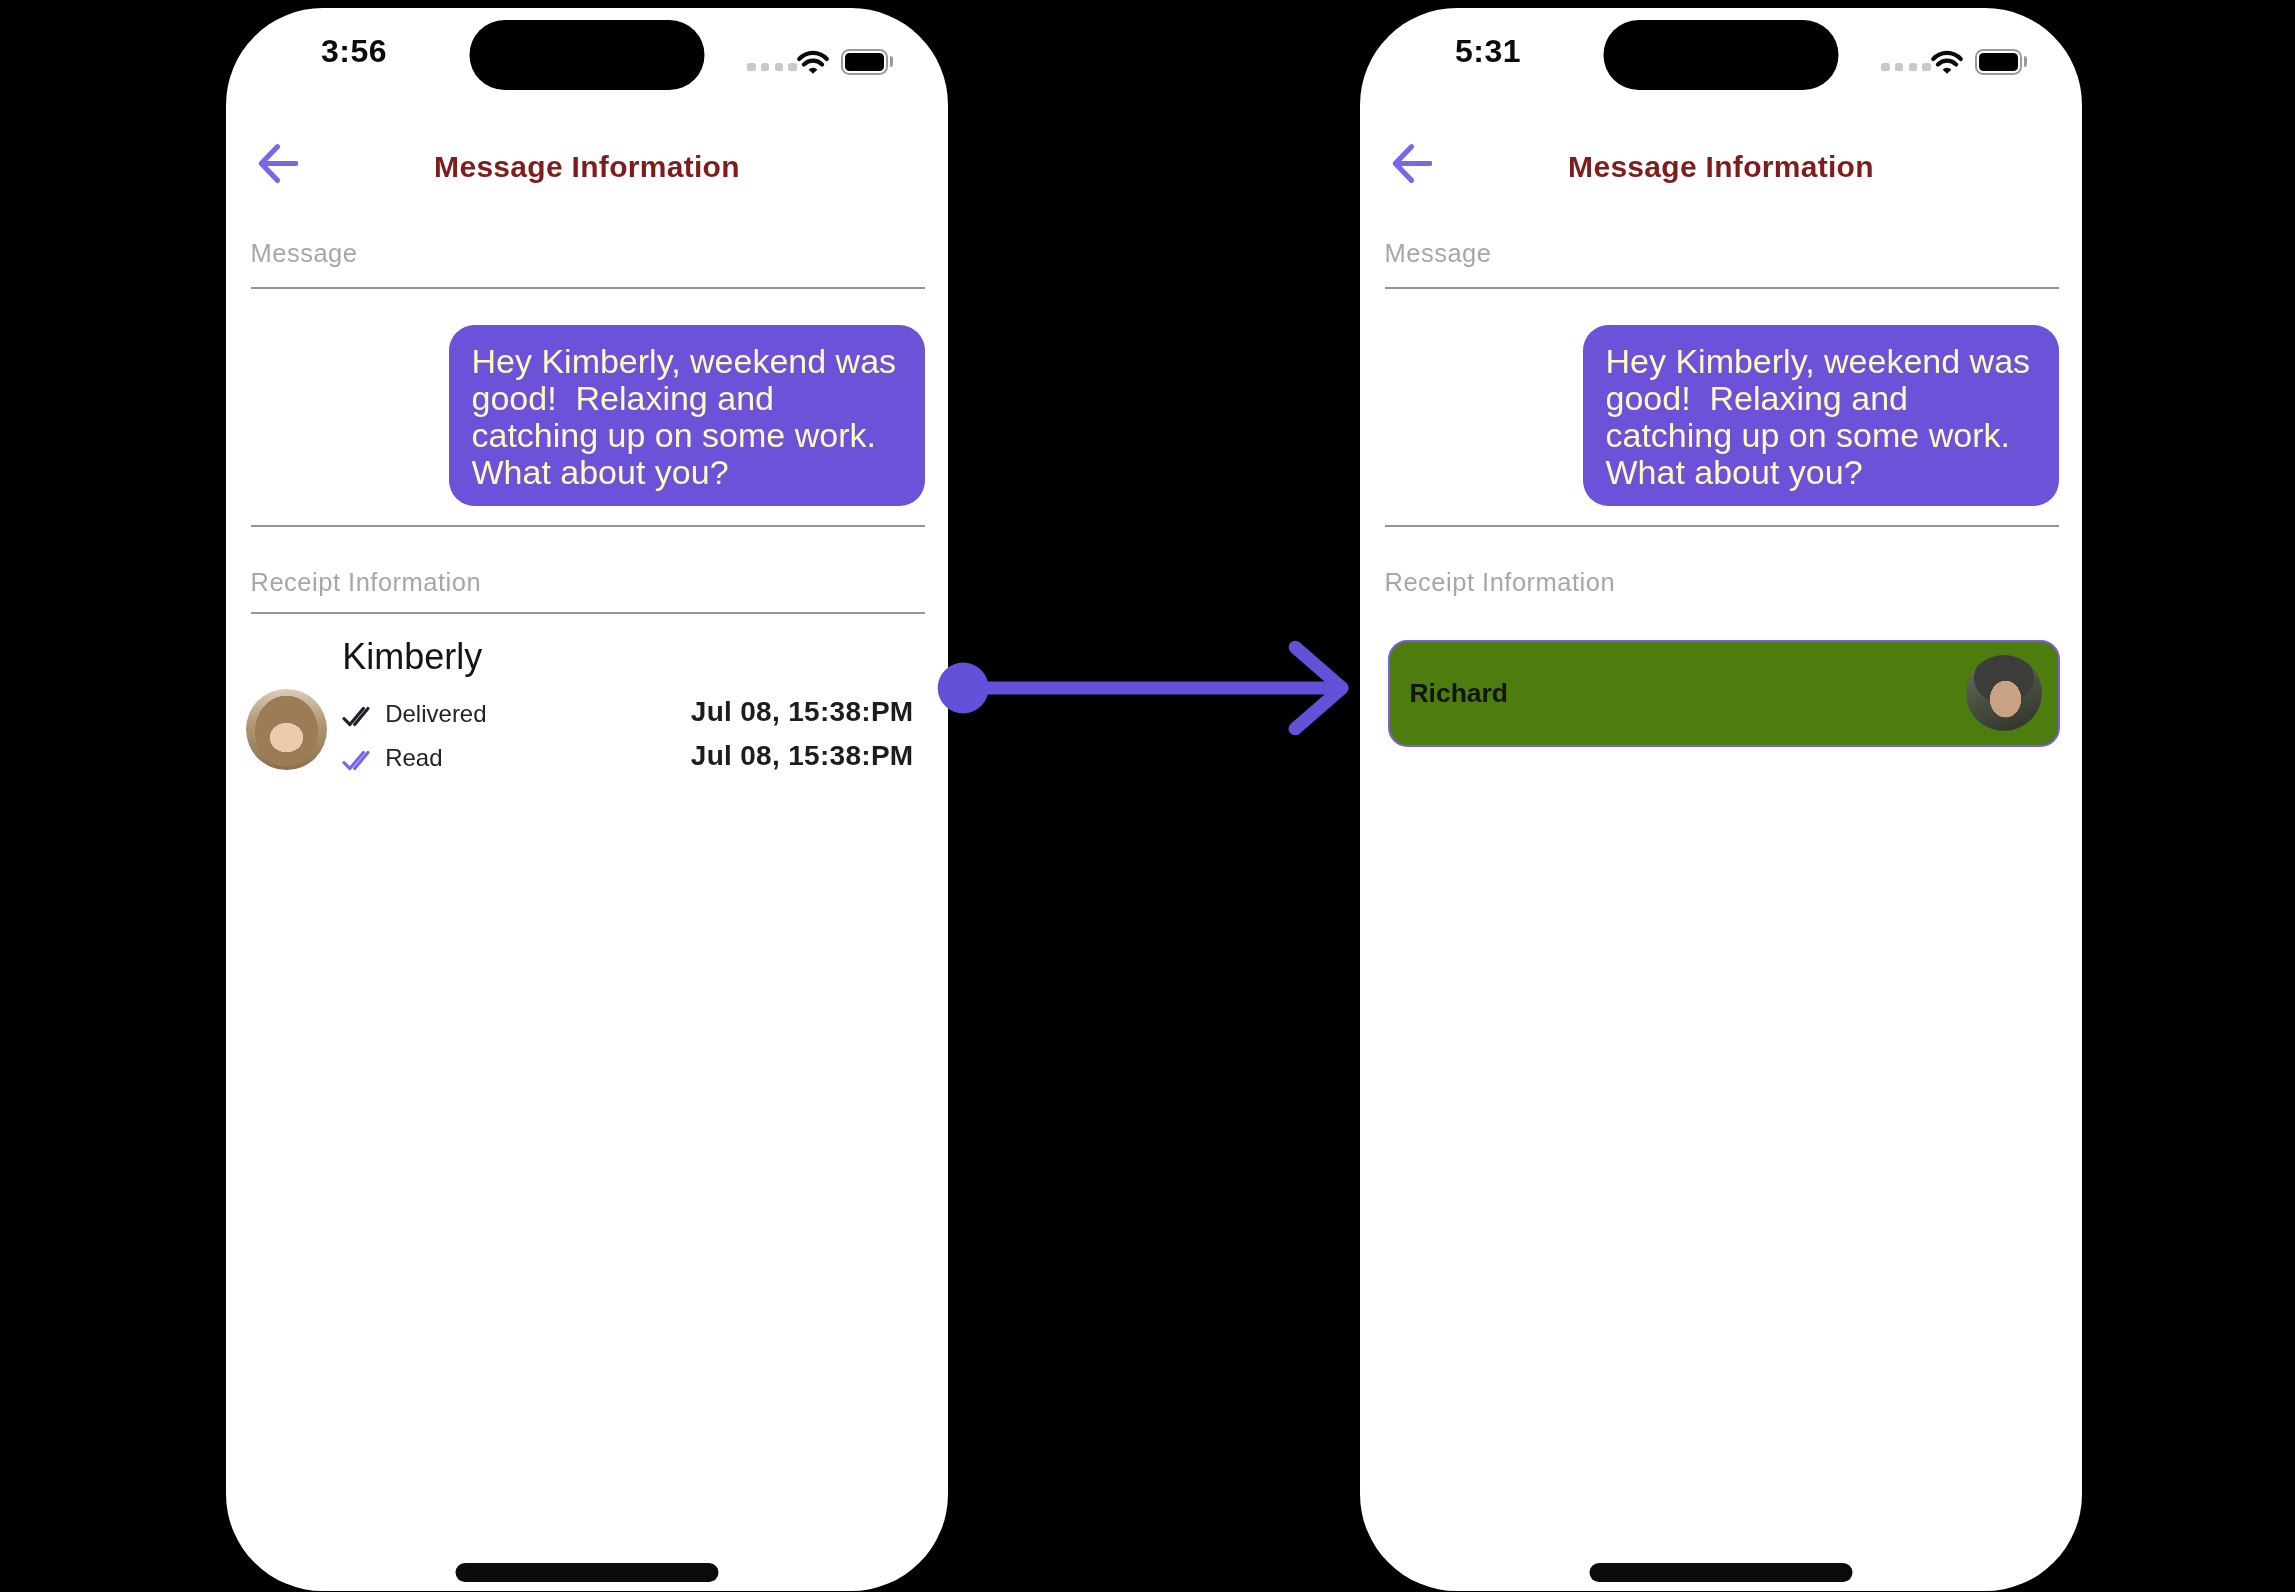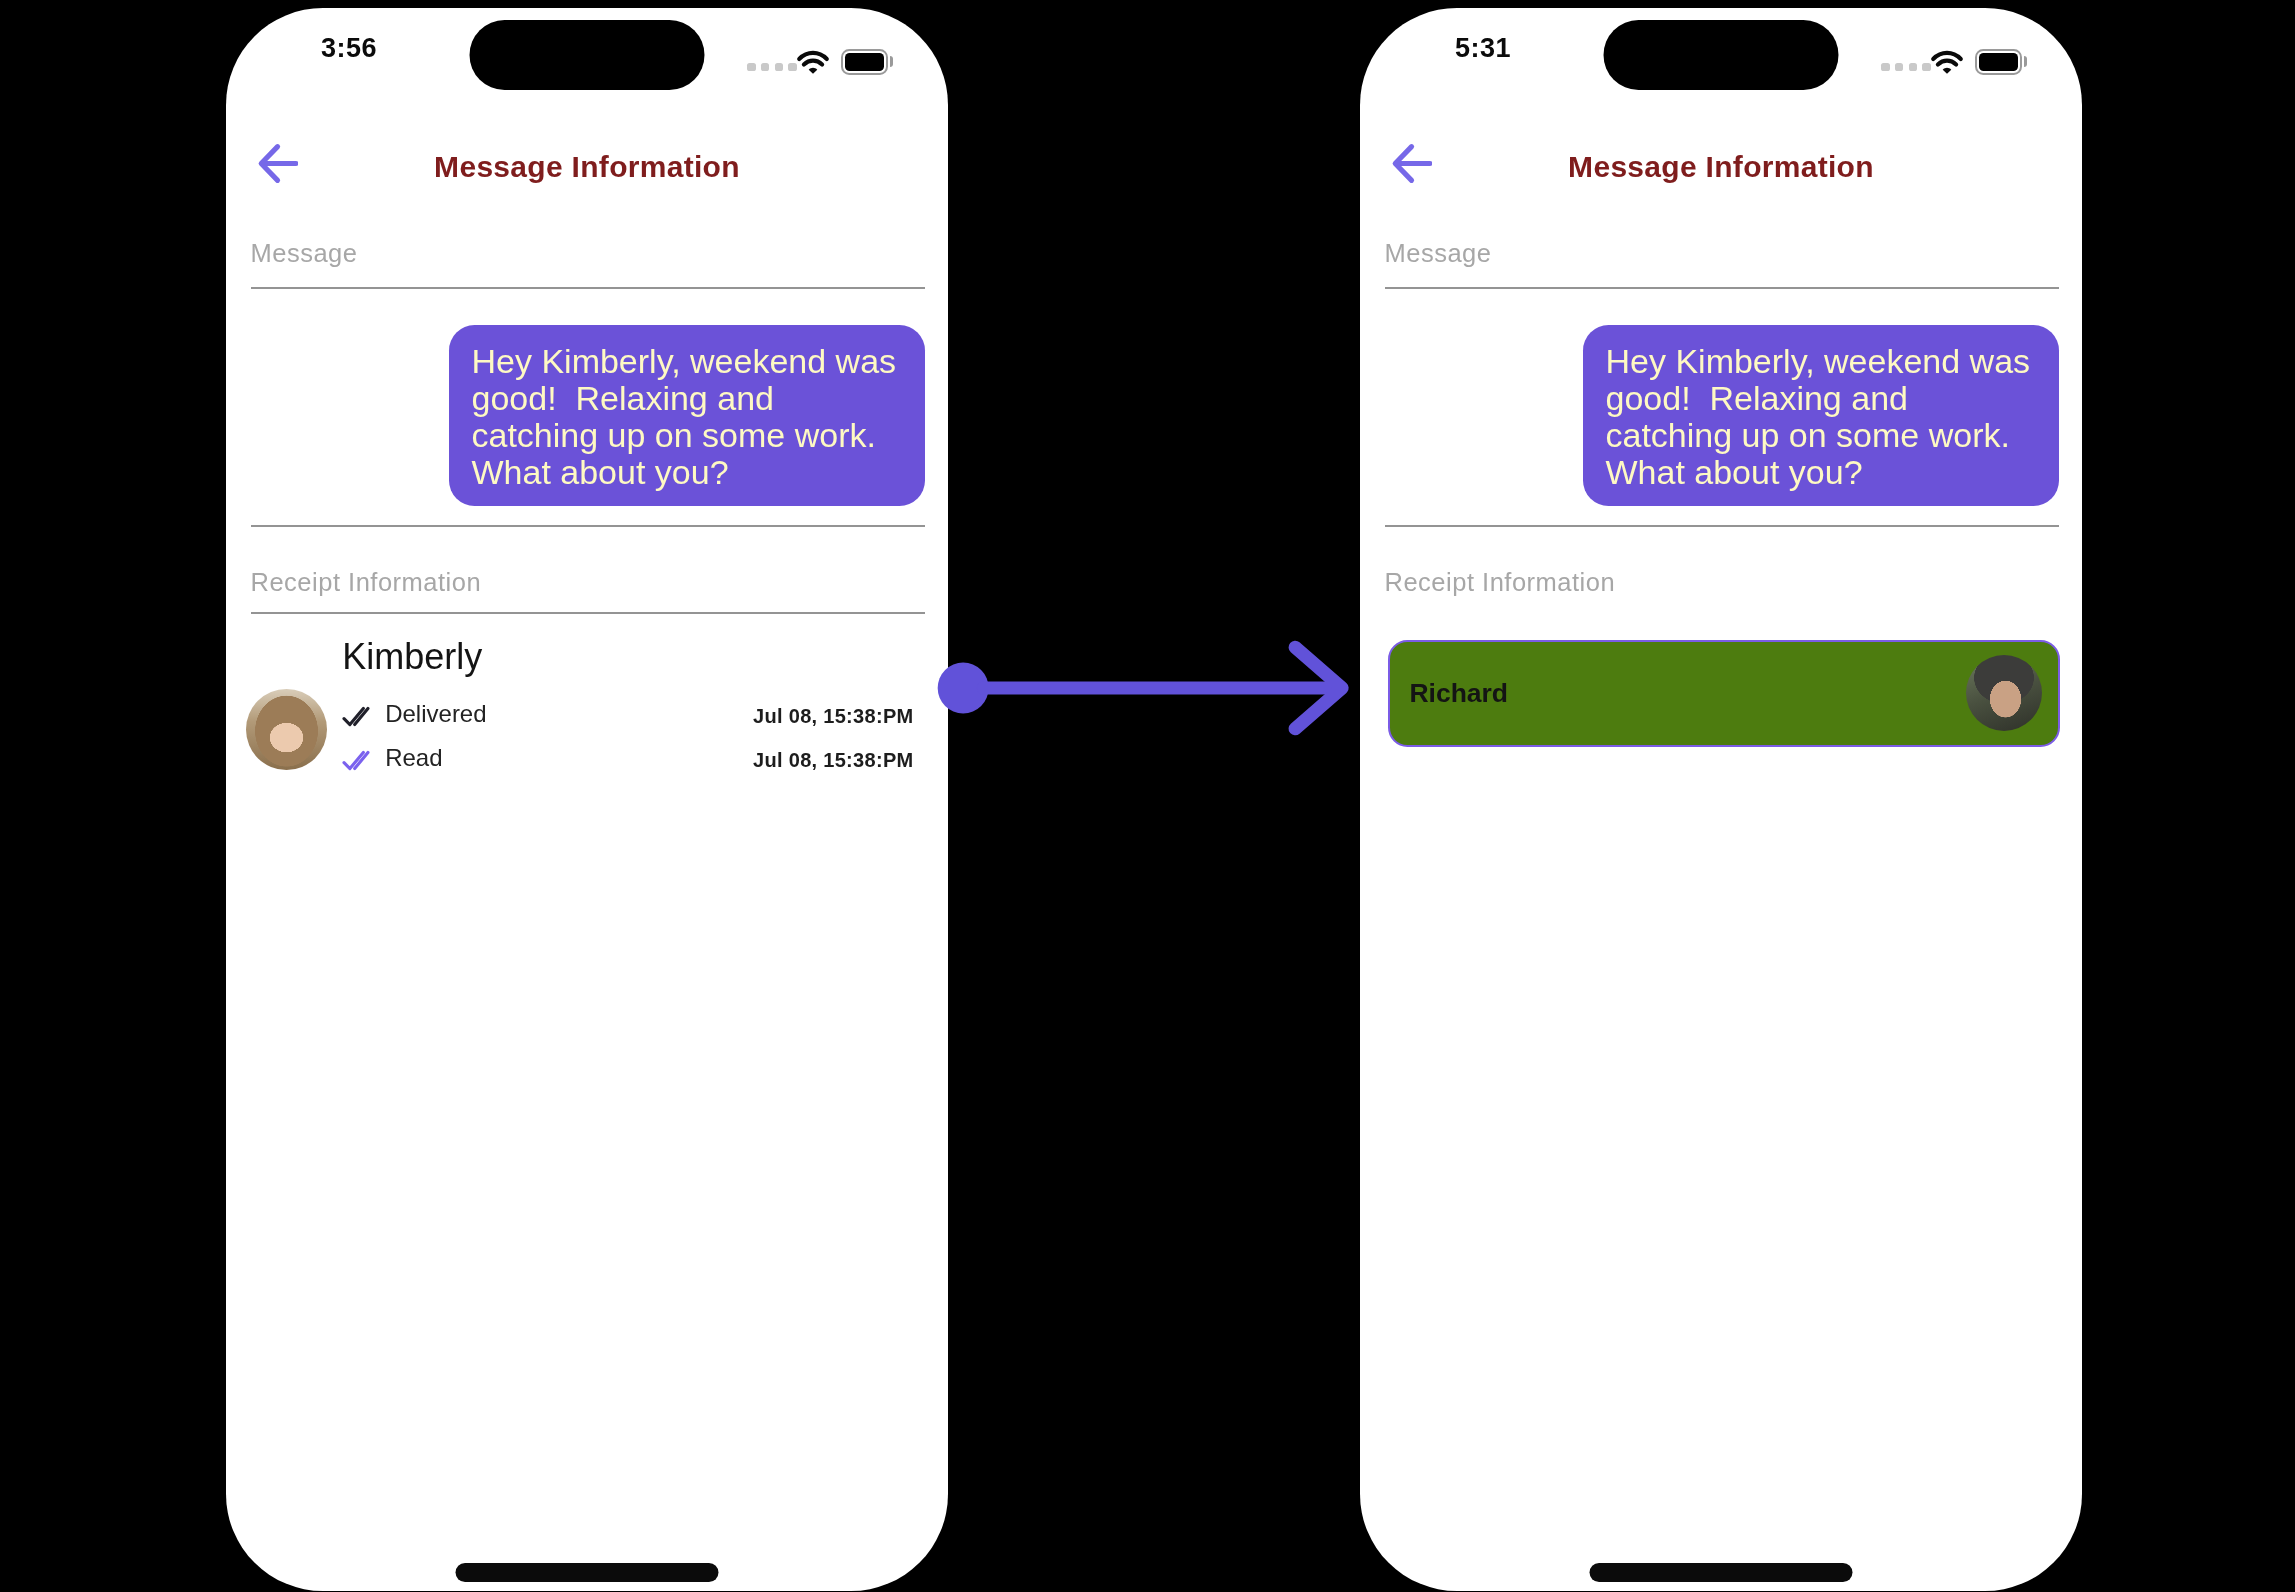"3:56" .time { font-size: 27px -> 32px }
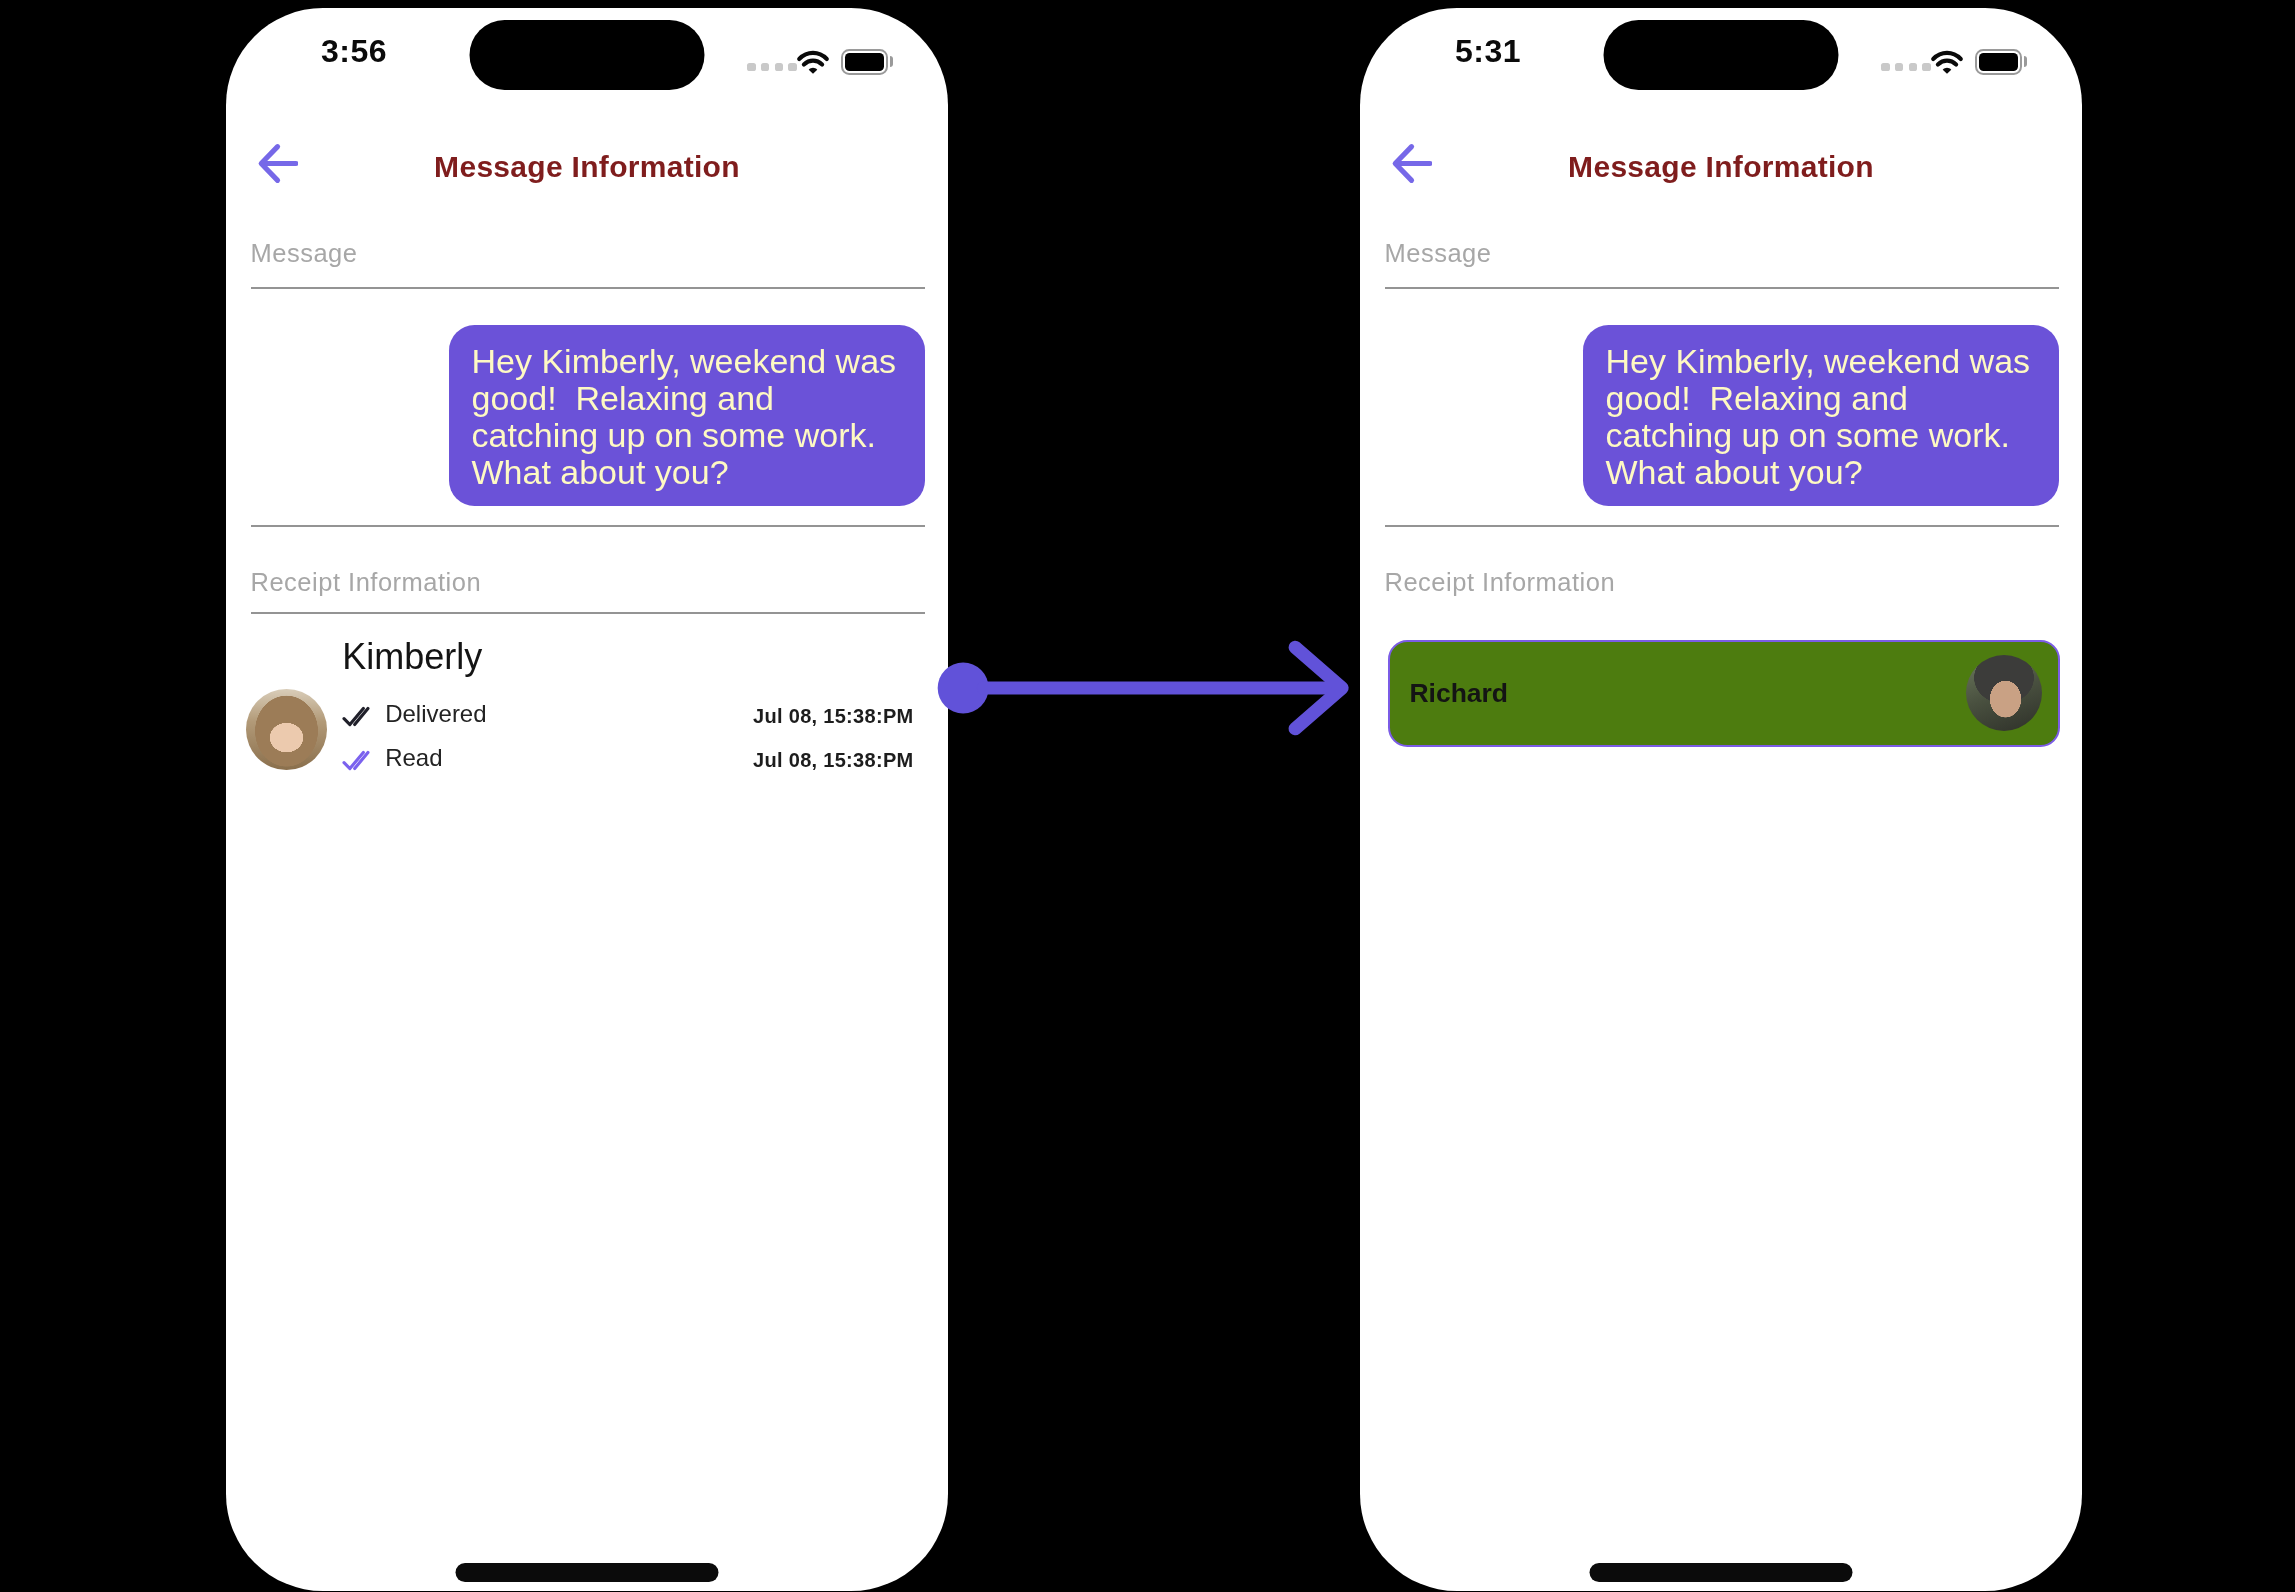"Jul 08, 15:38:PM" .rtime { font-size: 20px -> 28px }
